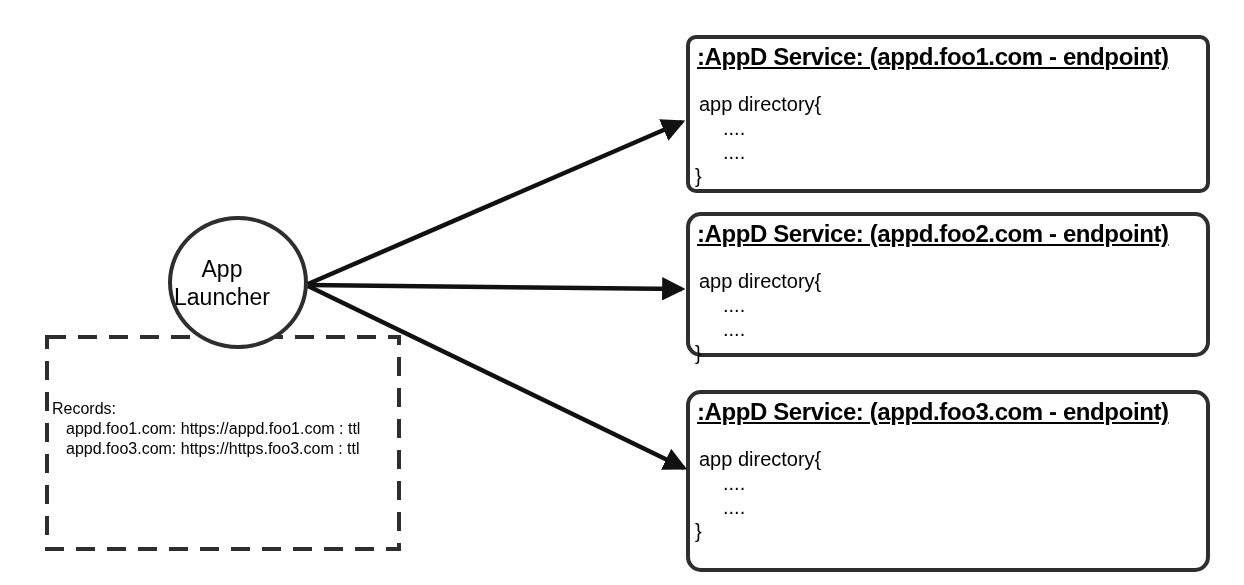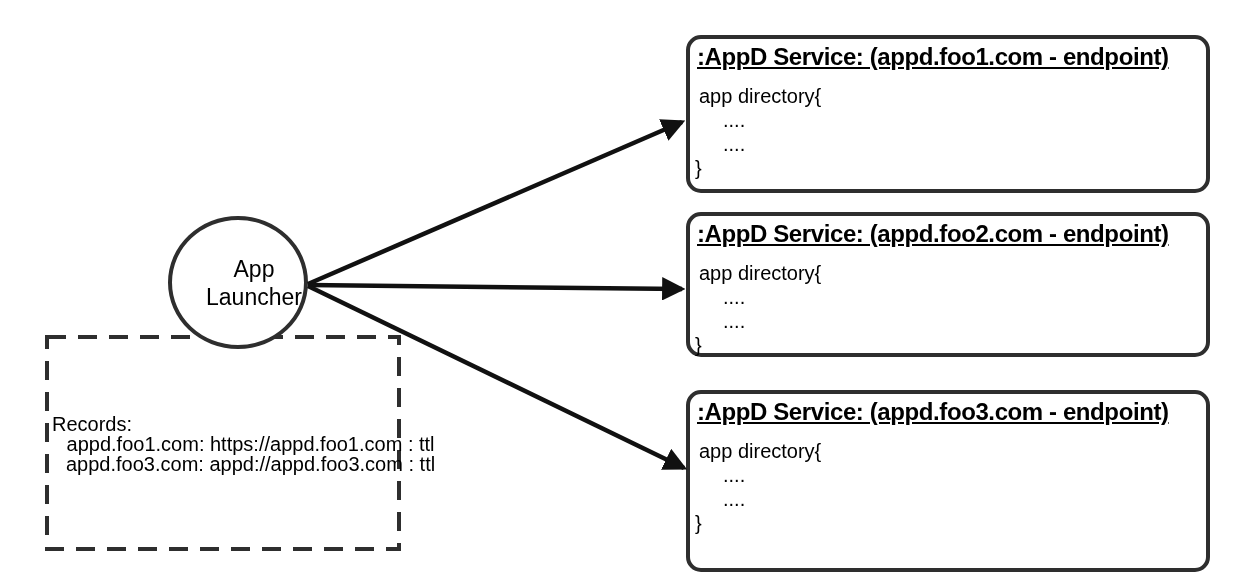":AppD Service: (appd.foo1.com -" .box-1 { border-radius: none -> 10px }
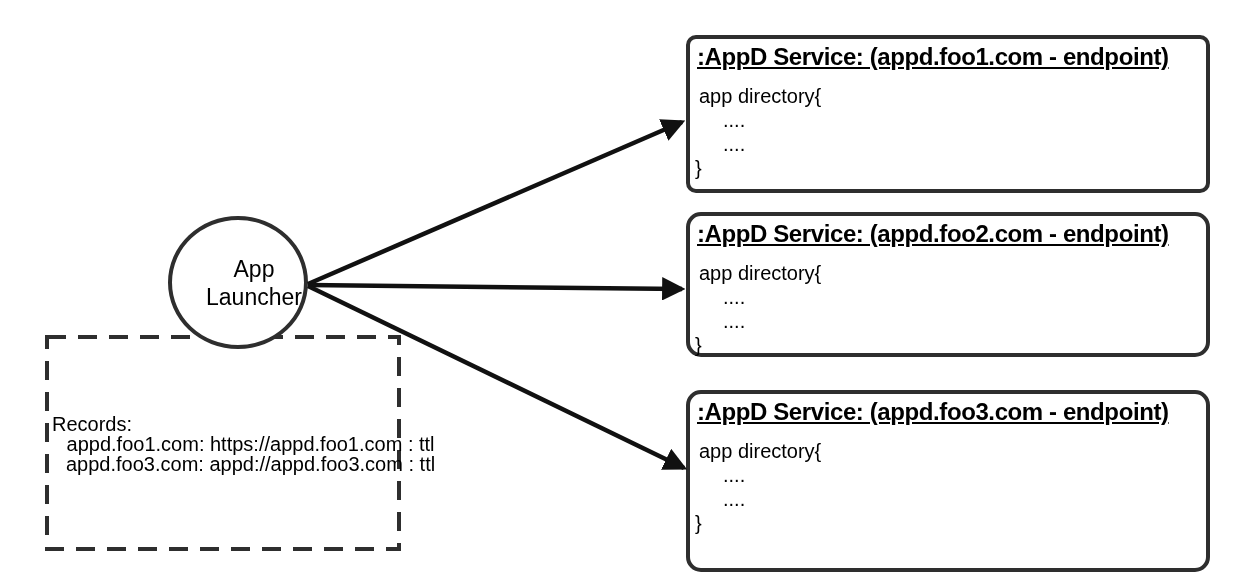"app directory{" .service-box .body { margin-top: 13px -> 21px }
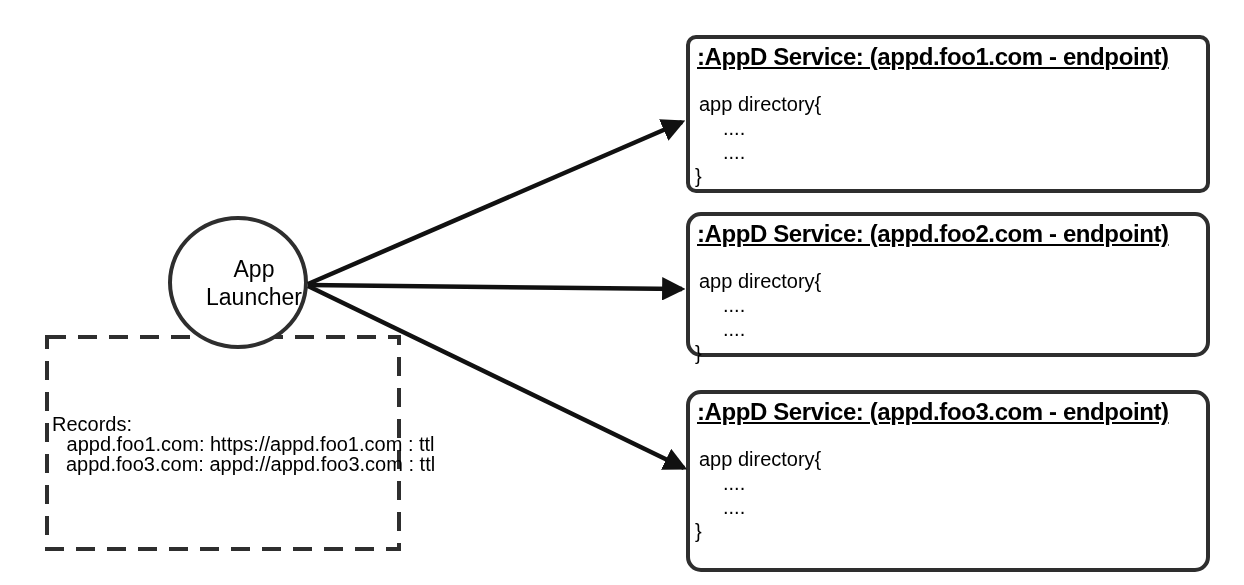"App Launcher" .launcher { justify-content: flex-end -> flex-start }
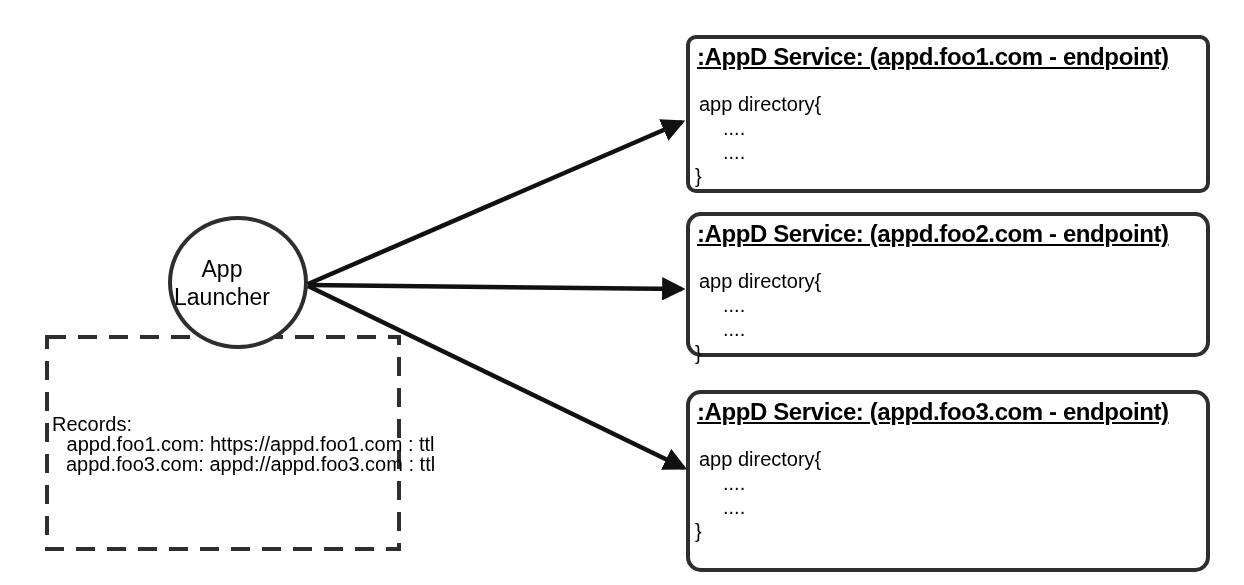"Records:" .records { font-size: 20px -> 16px; top: 414px -> 399px }
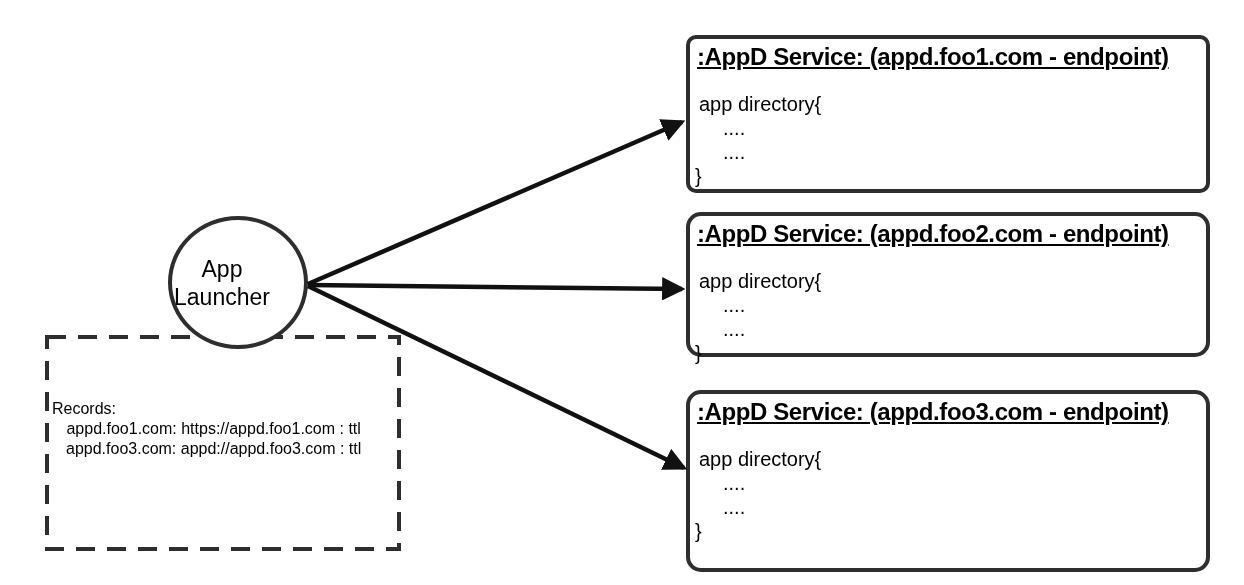"appd.foo1.com: https://appd.foo1.com :" .records .record-line { text-align: center -> none }
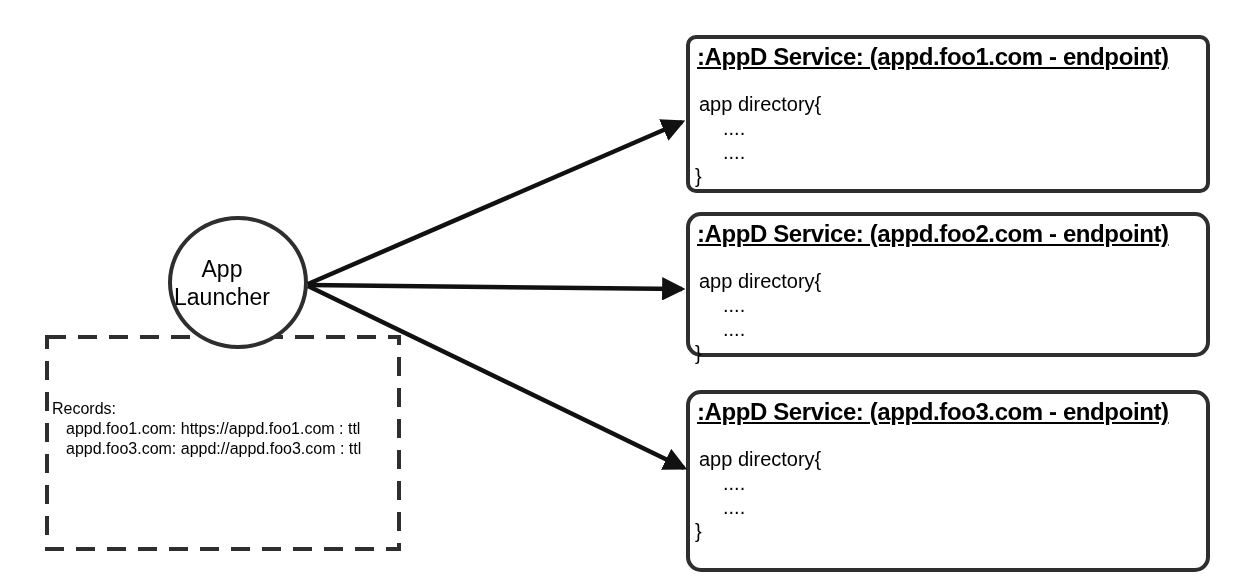"appd.foo3.com: appd://appd.foo3.com :" div.record-line { text: appd://appd.foo3.com -> https://https.foo3.com }
